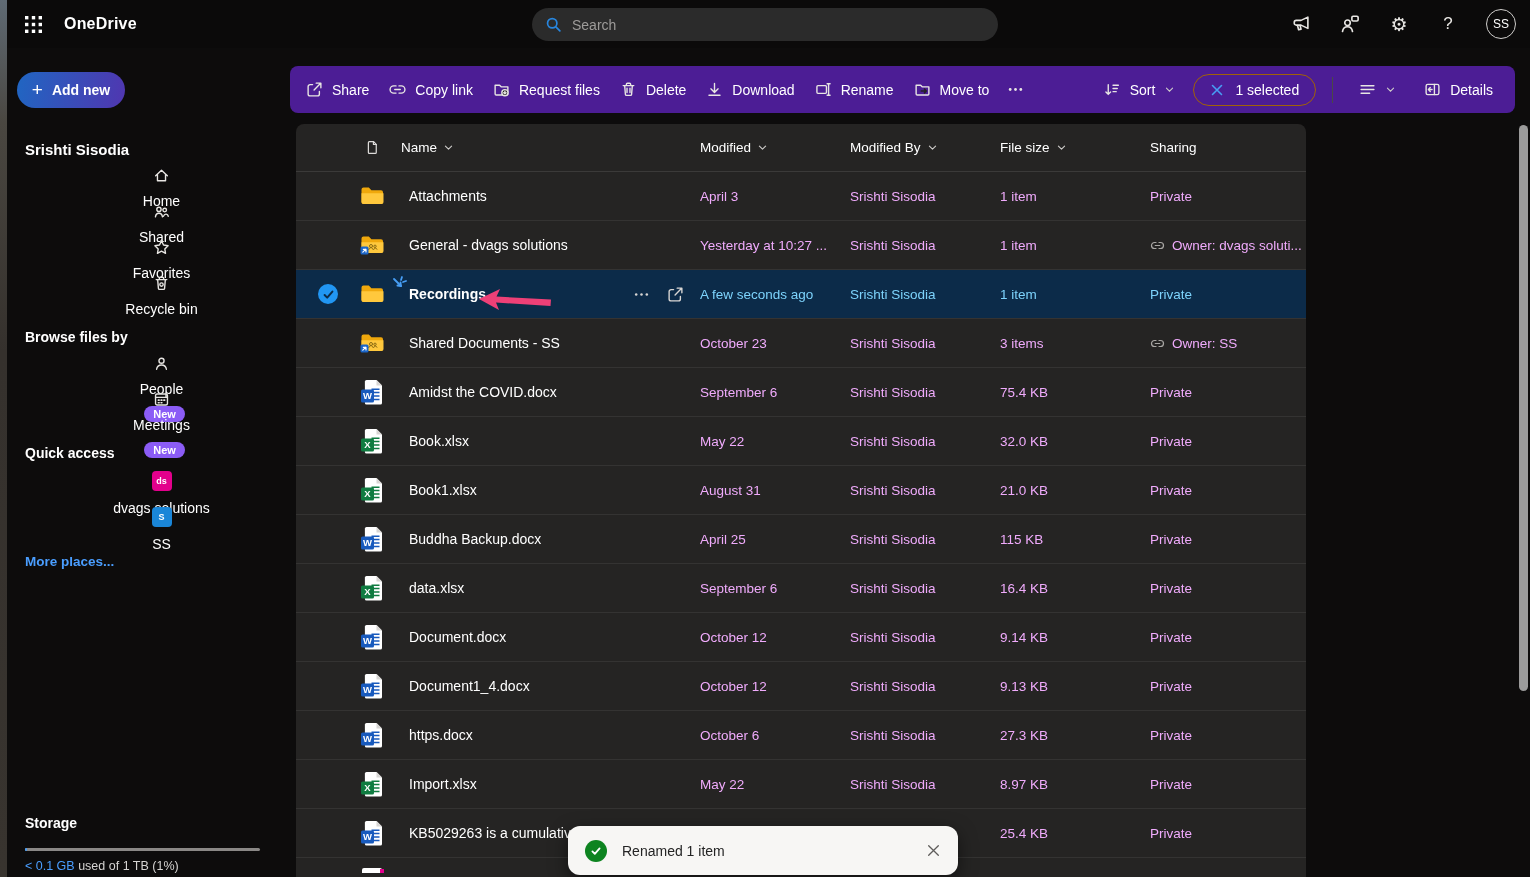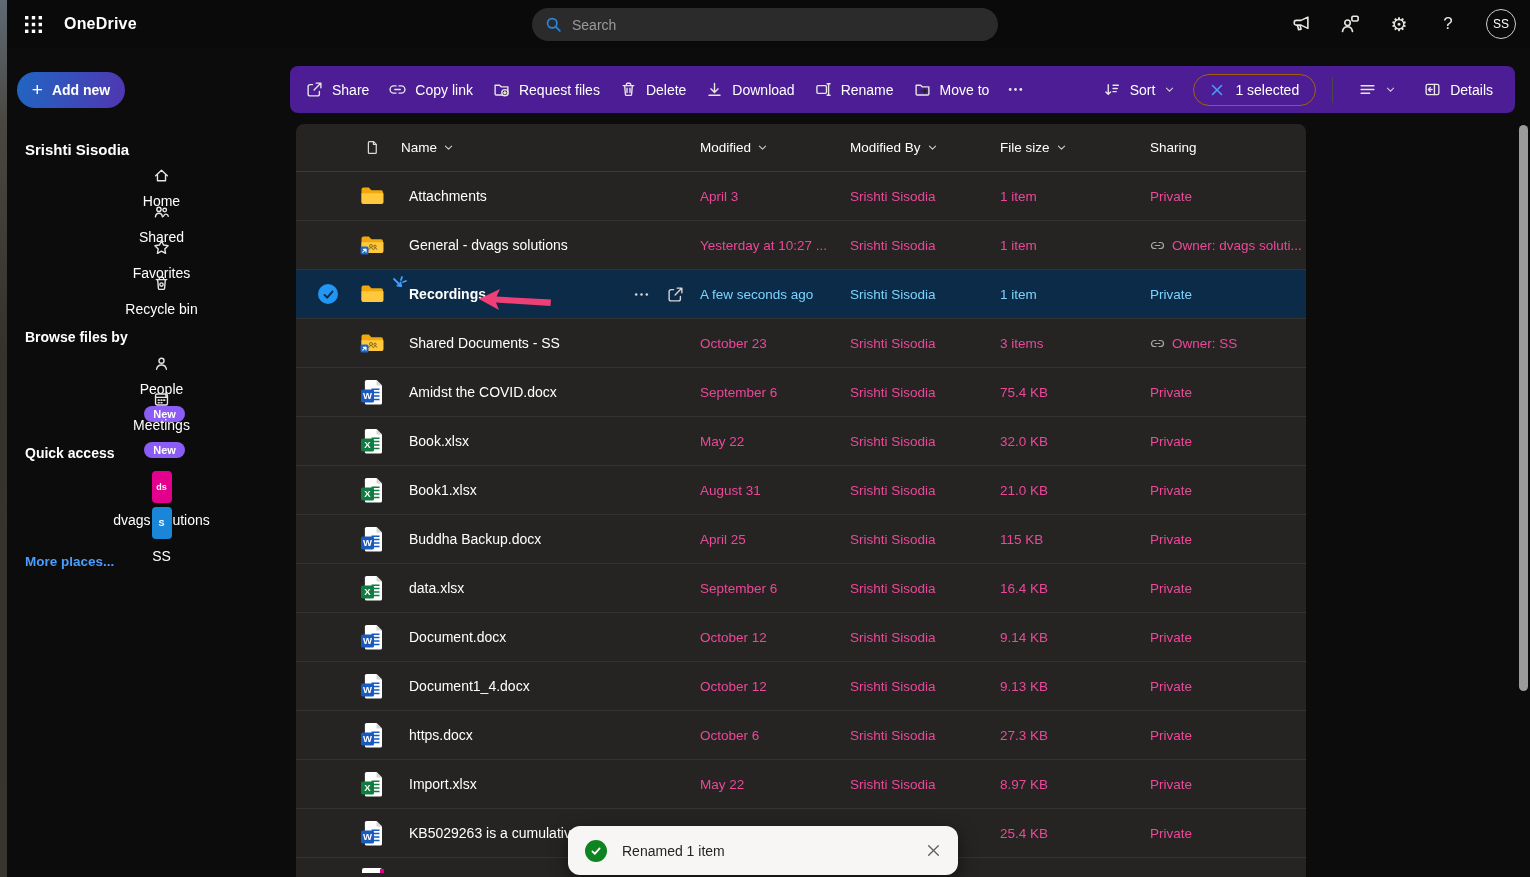"April 3" .muted { color: #ec4899 -> #f0abfc }
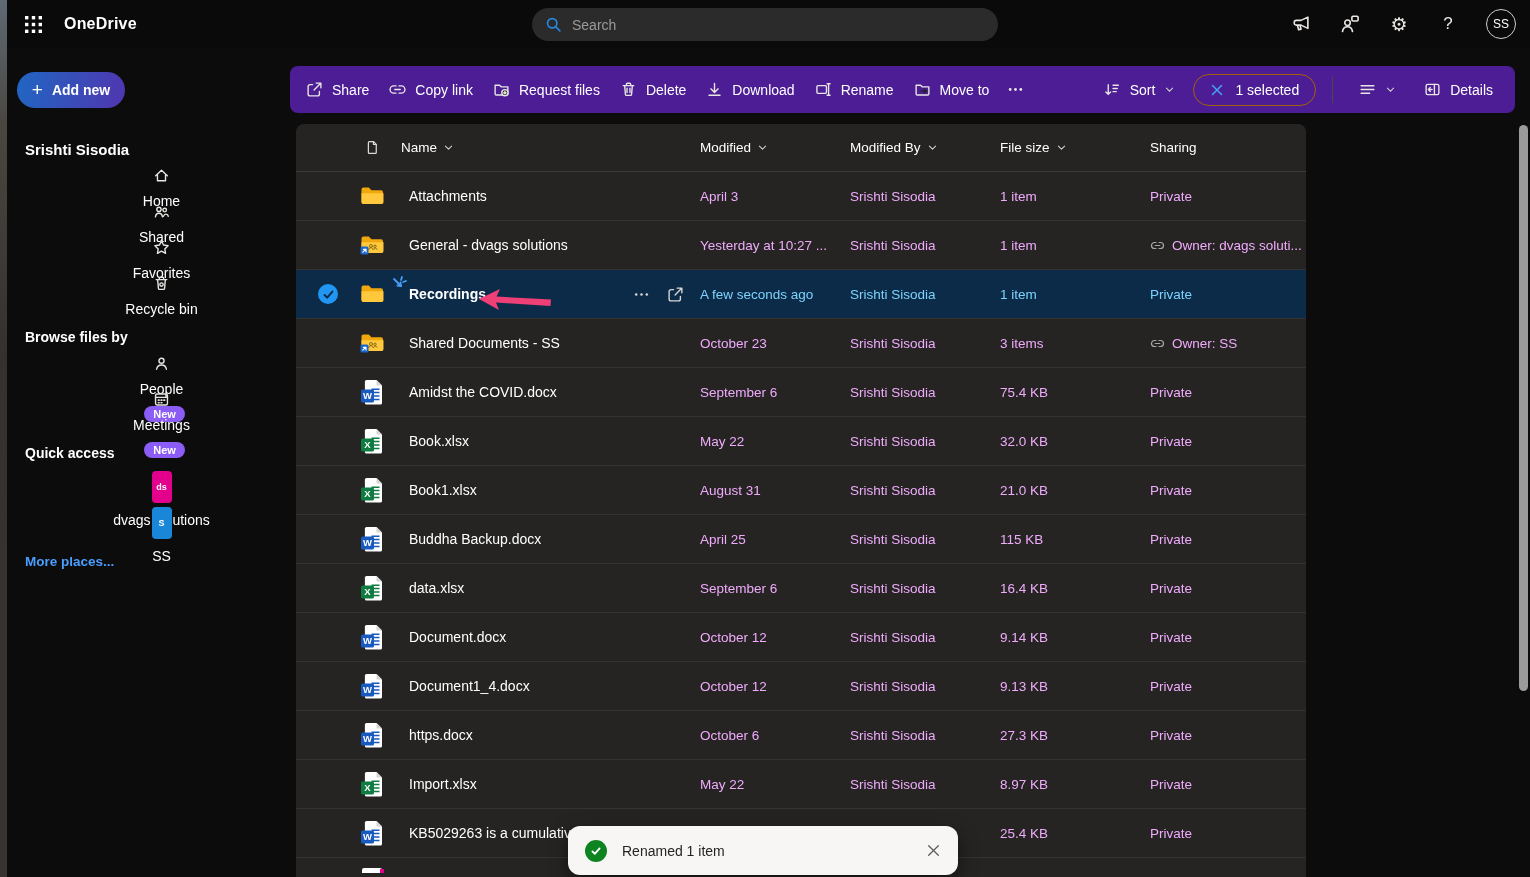"ds" .qtile { height: 32px -> 20px }
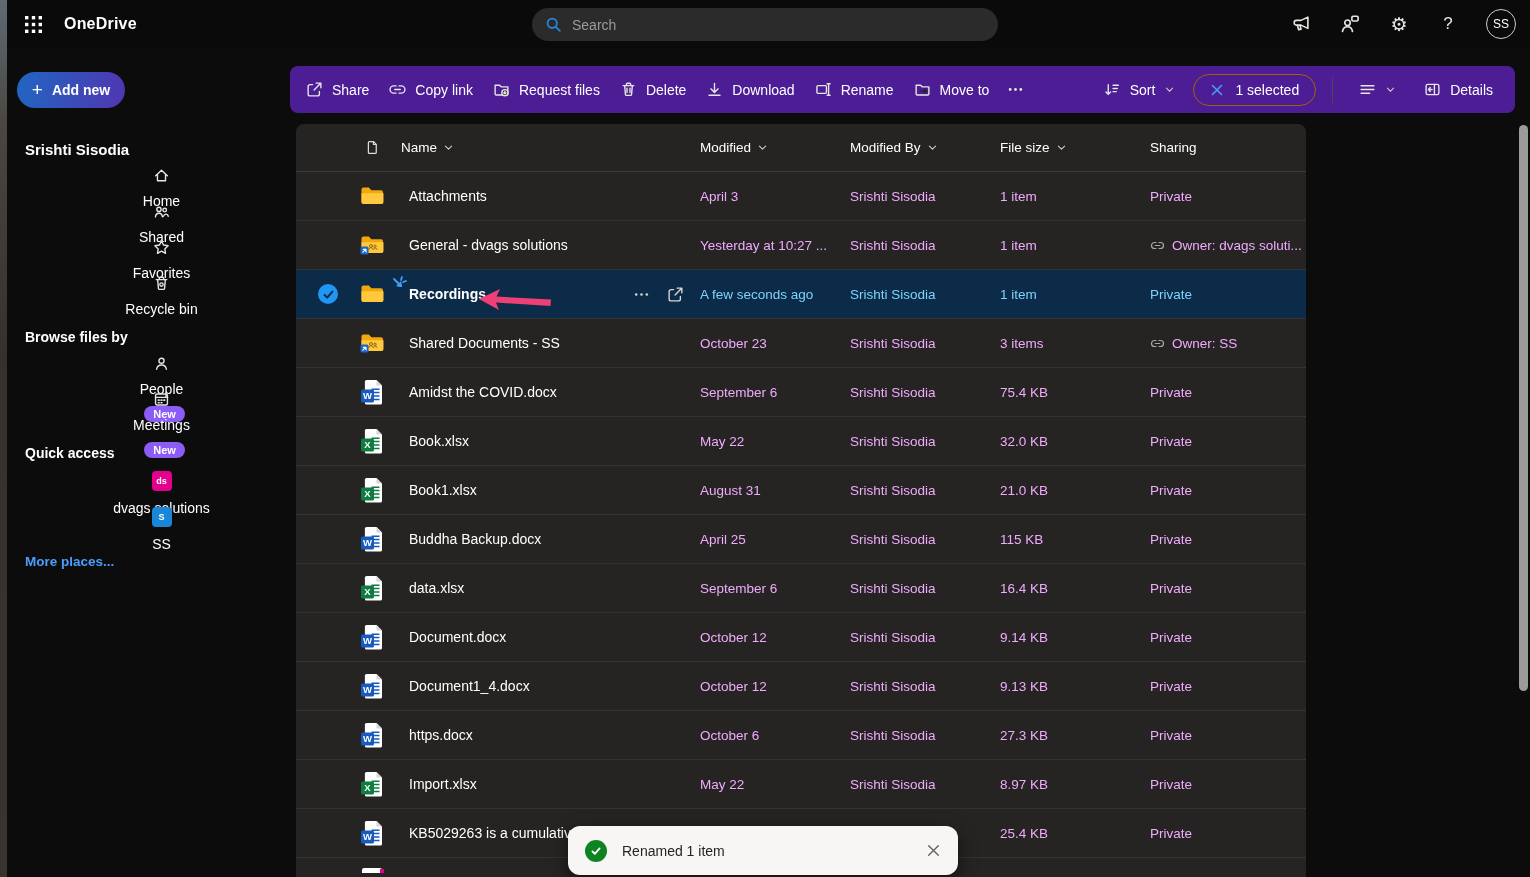"Storage" div.storage { html: none -> <div> <h3>Storage</h3> <div> <div></div> </div> <div><span>&lt; 0.1 GB</span><span> used of 1 TB (1%)</span></div> </div> }
